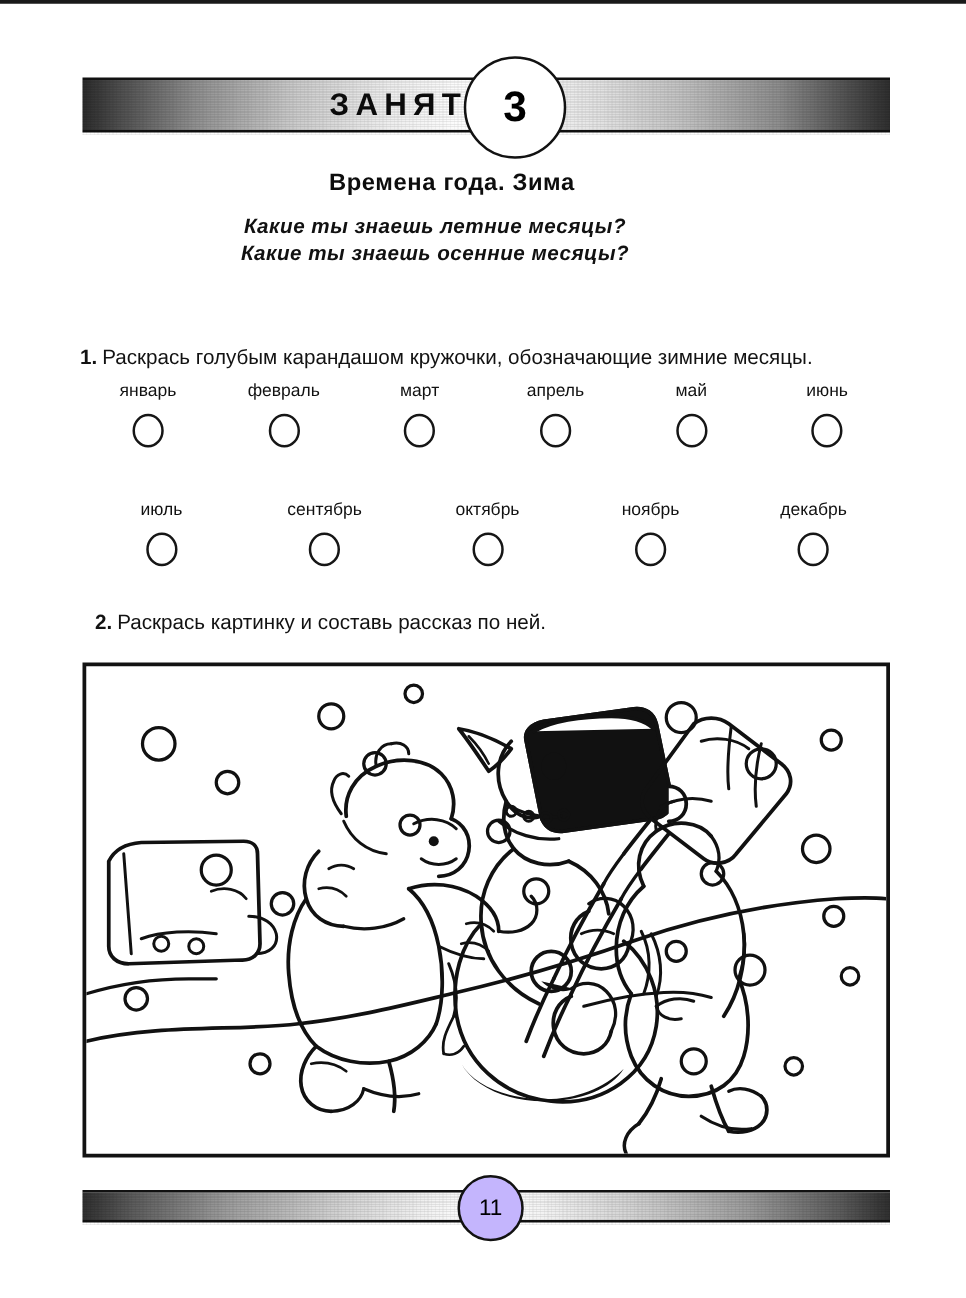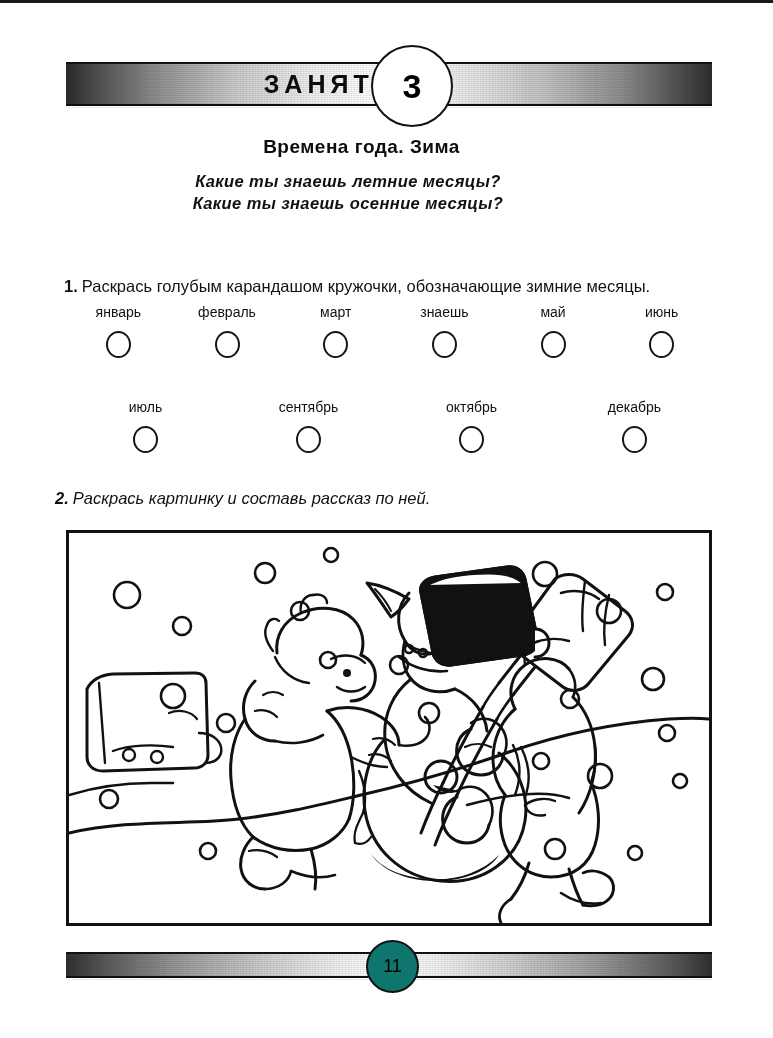"знаешь" div.month-label { text: знаешь -> апрель }
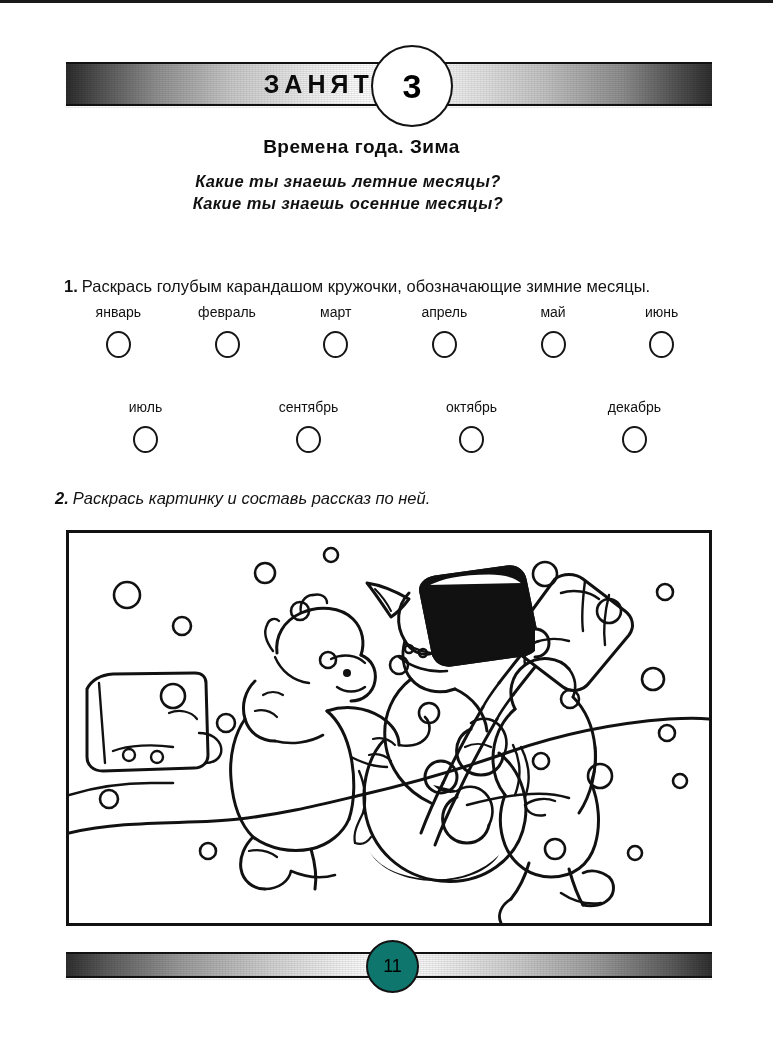"ноябрь" div.month-cell { html: none -> <div> <div>ноябрь</div> <div></div> </div> }
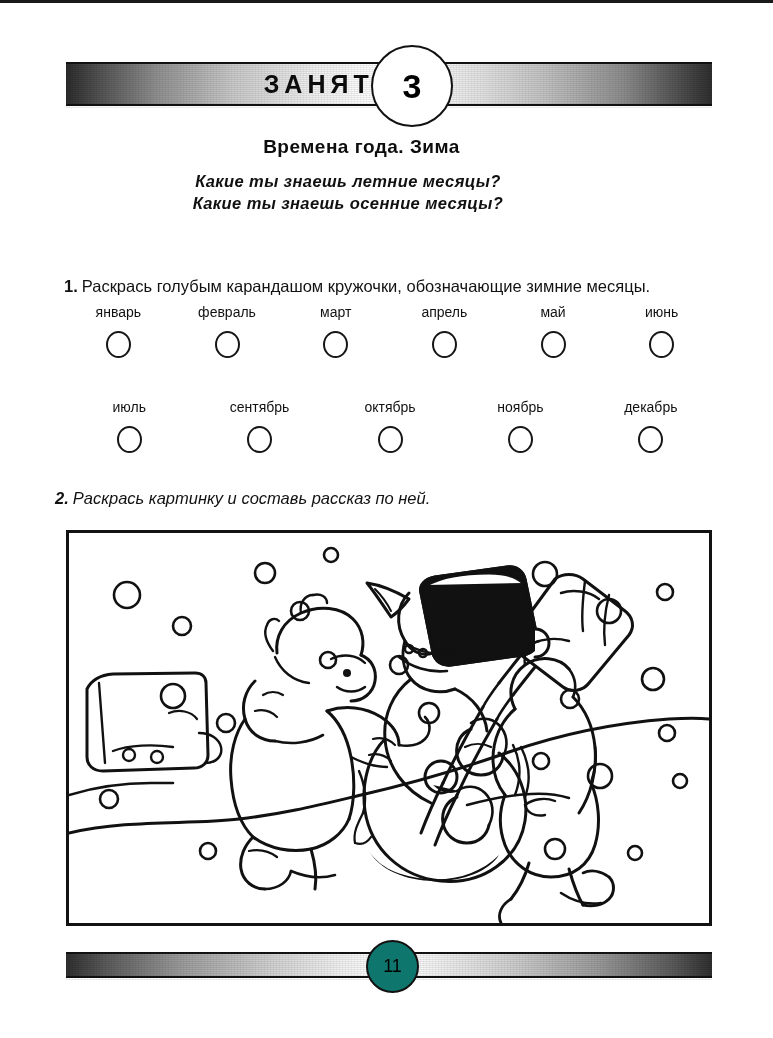"2. Раскрась картинку и составь" .task2 { font-style: italic -> none; left: 55px -> 76px }
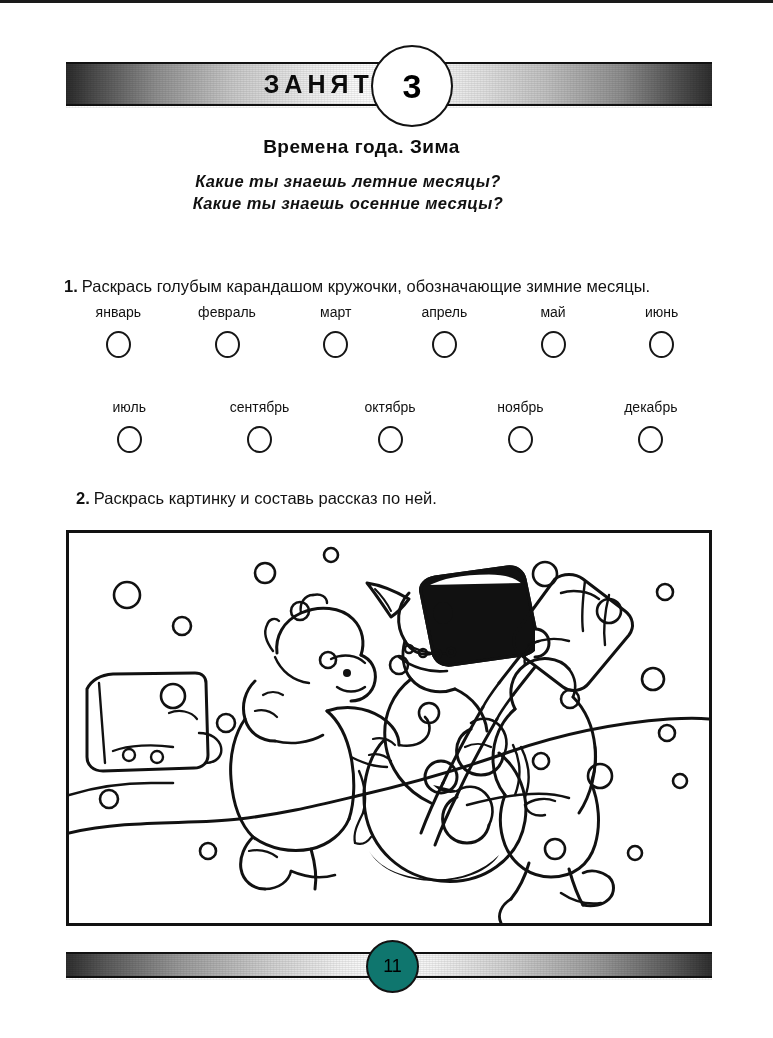"11" .footer-badge { background: #0f766e -> #c4b5fd }
